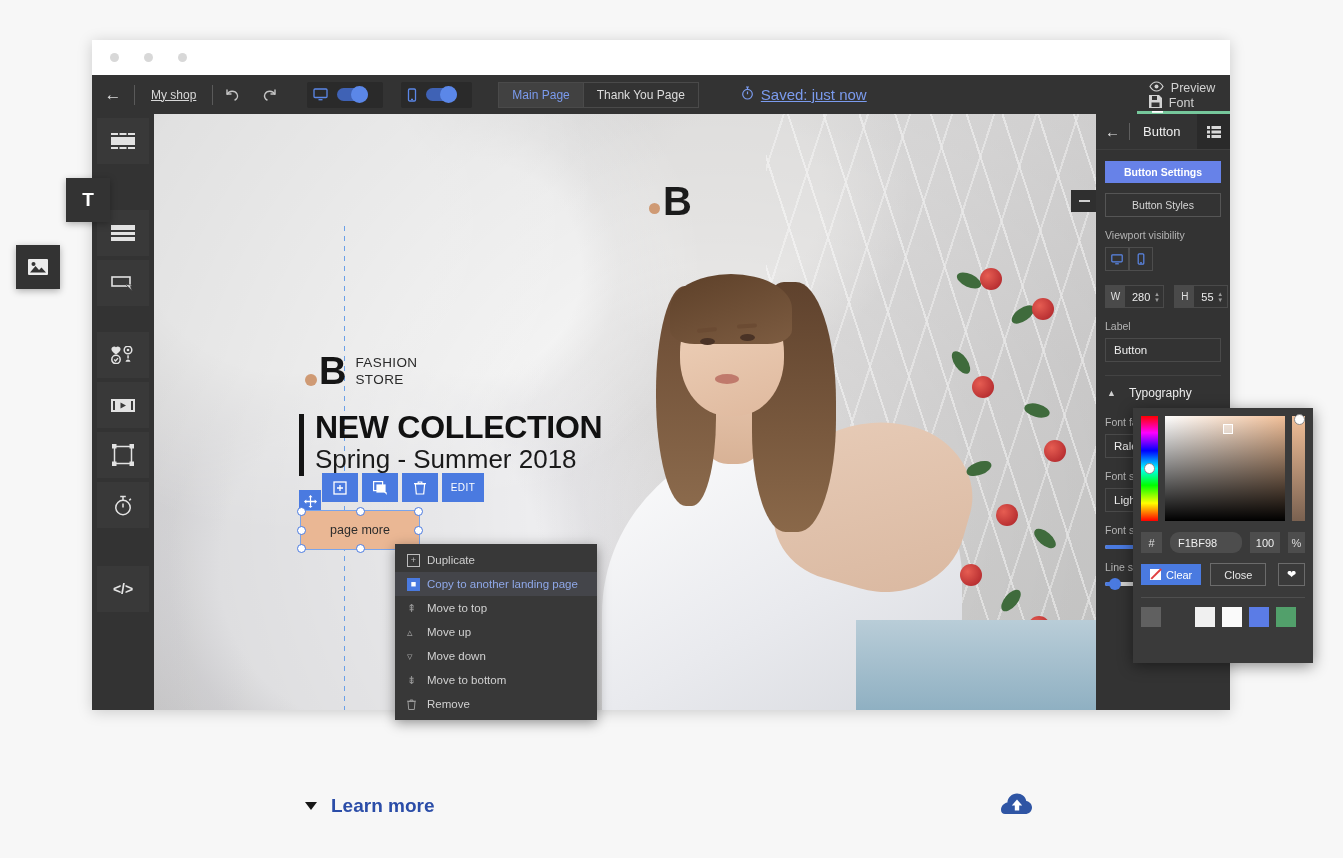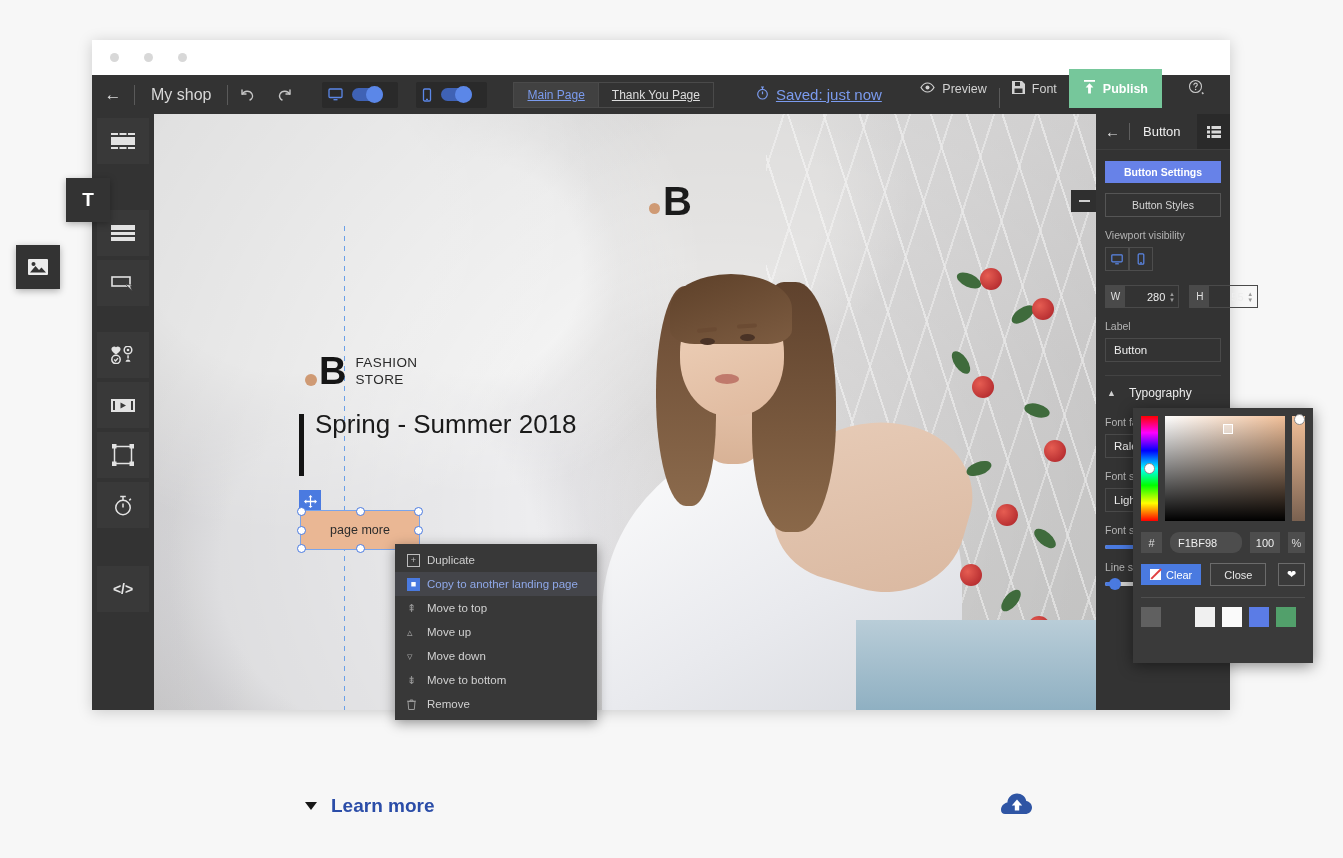"My shop" .shop-name { font-size: 16px -> 12px; text-decoration: none -> underline }
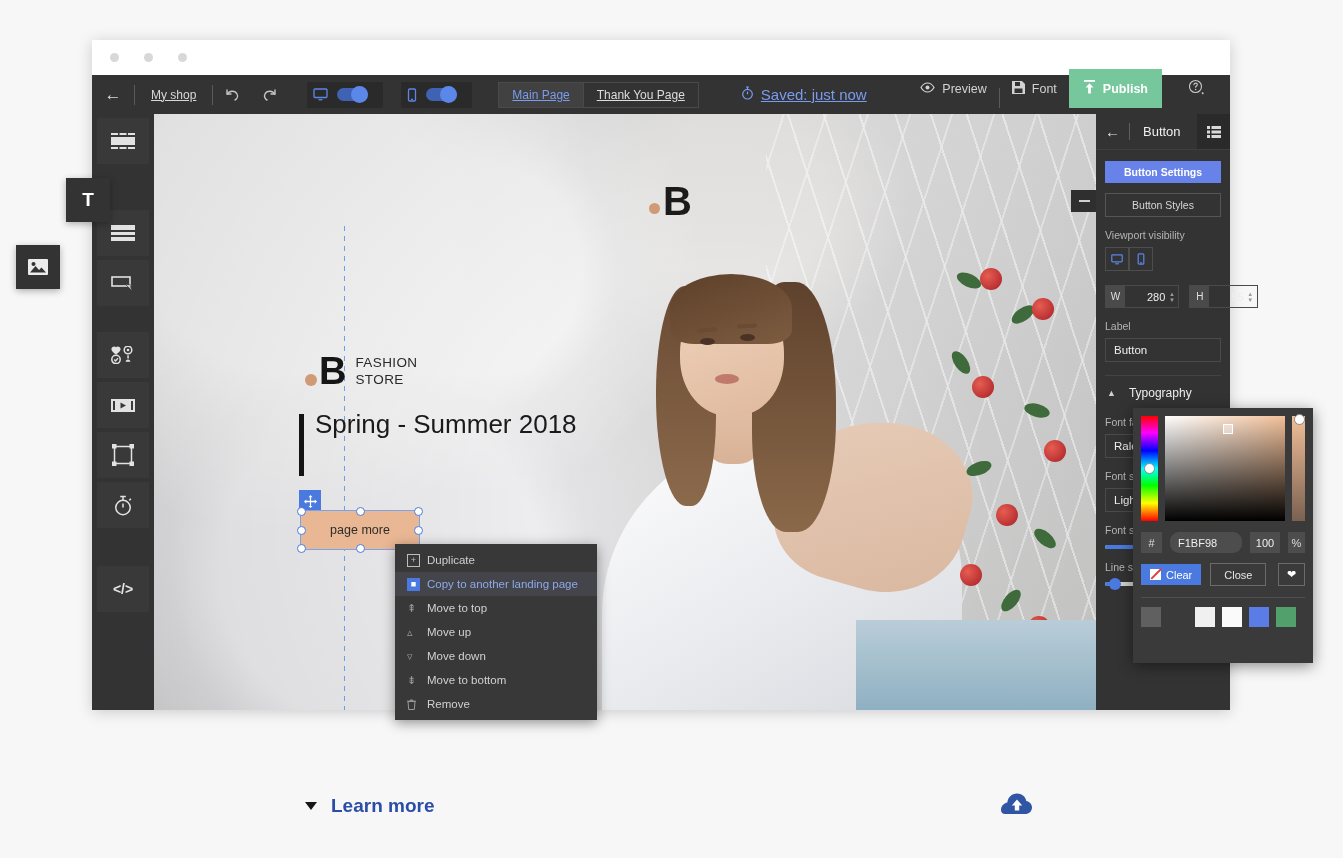"Main Page" .ptab { text-decoration: underline -> none }
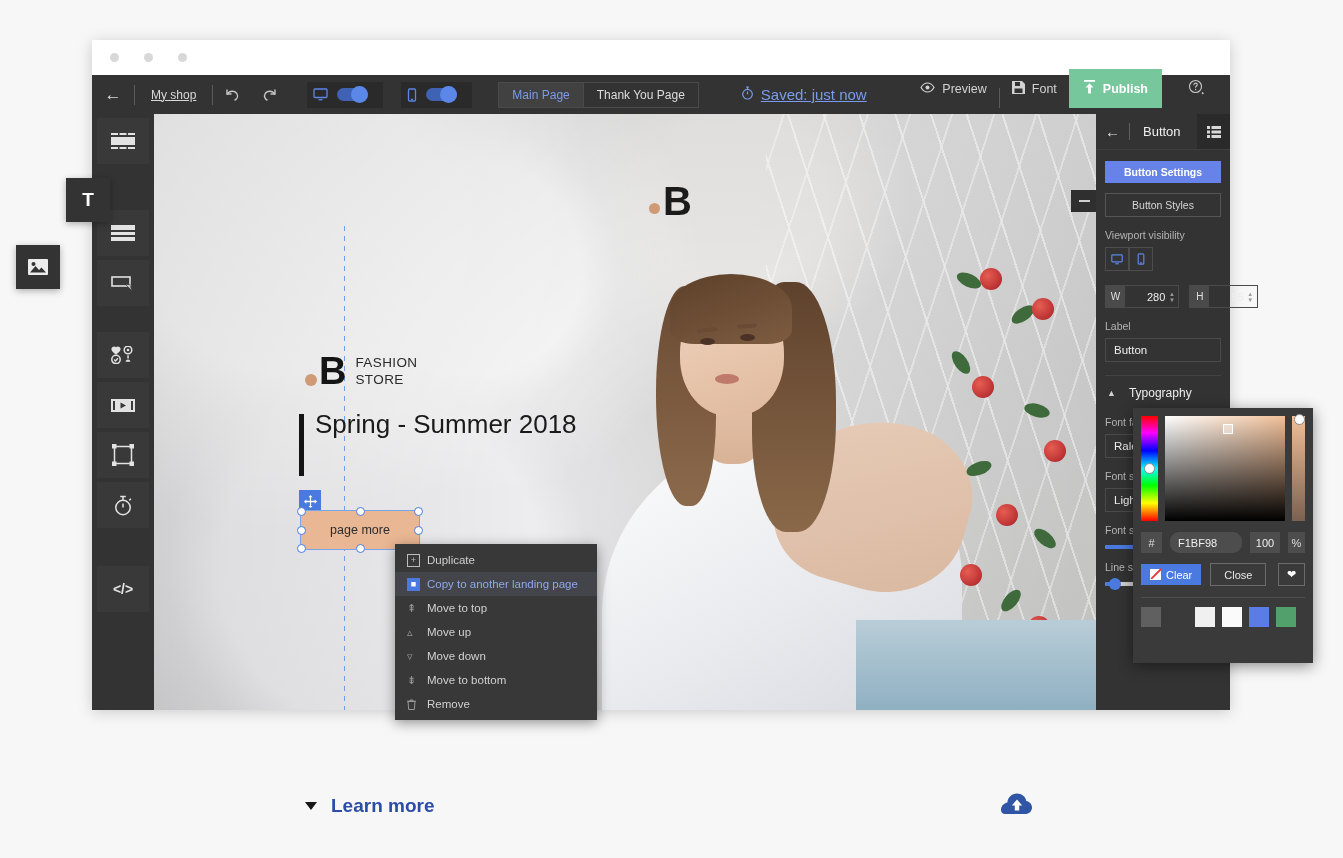"Preview" div { align-items: flex-end -> flex-start; flex-direction: none -> column }
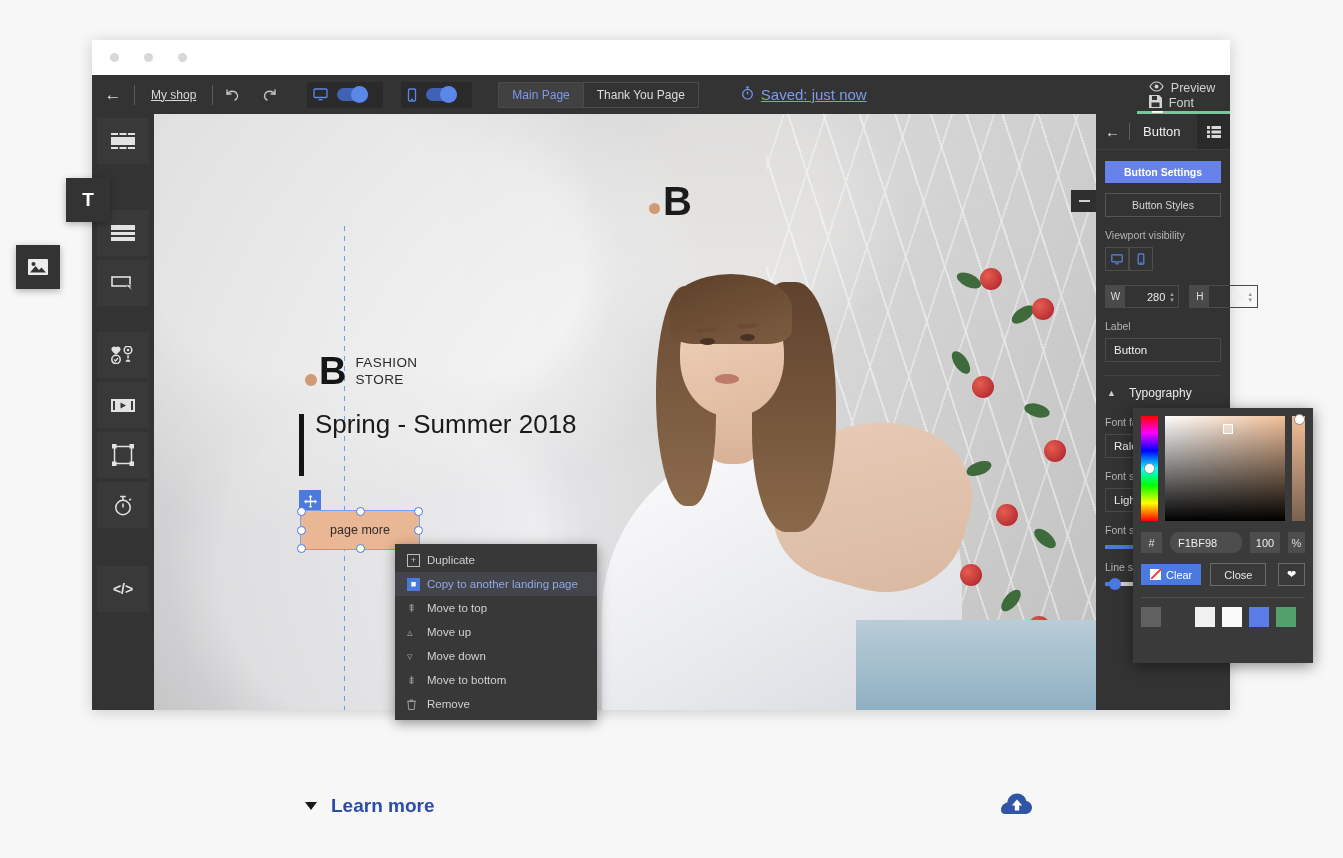"280" .wh-val { padding-left: 22px -> 7px }
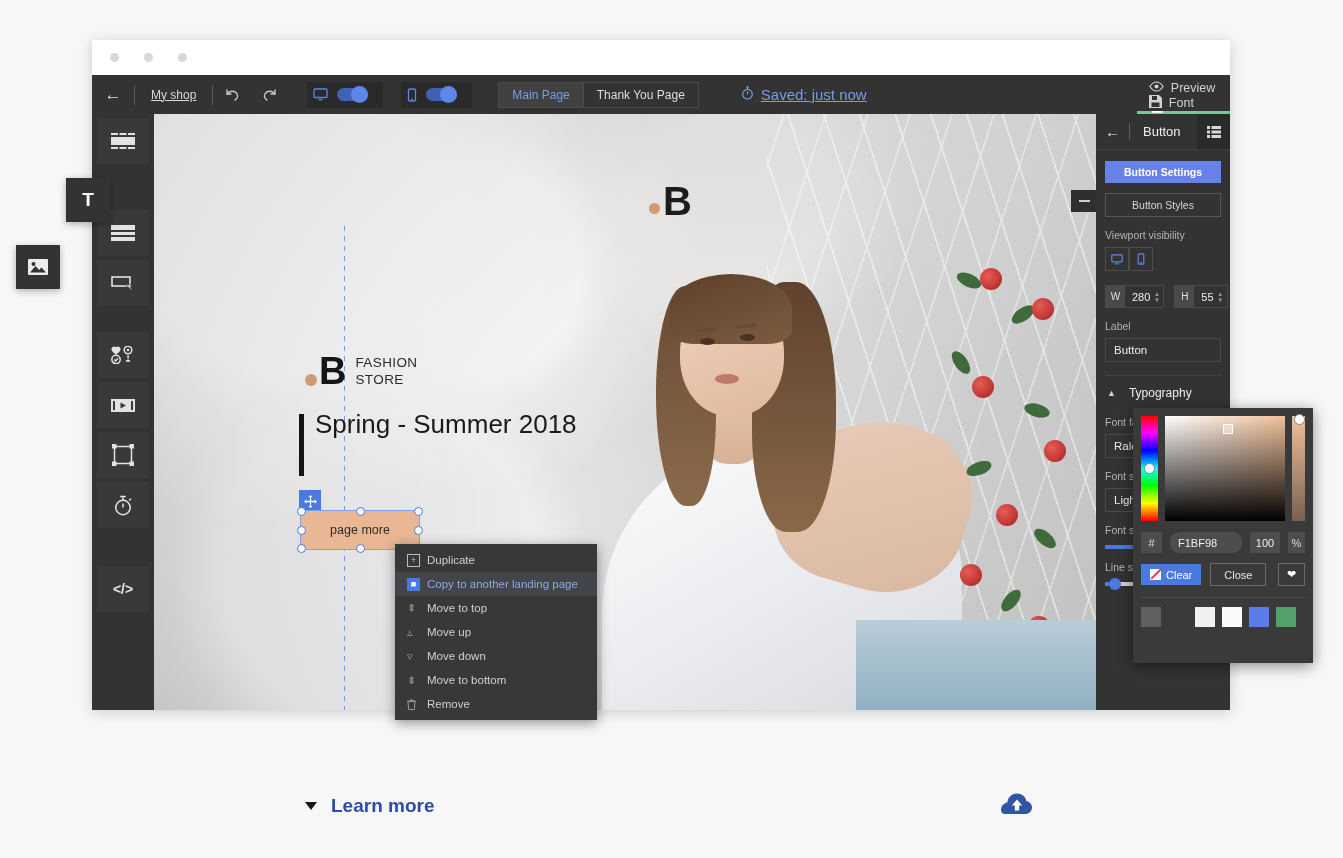"NEW COLLECTION" div.h1 { html: none -> <div>NEW COLLECTION</div> }
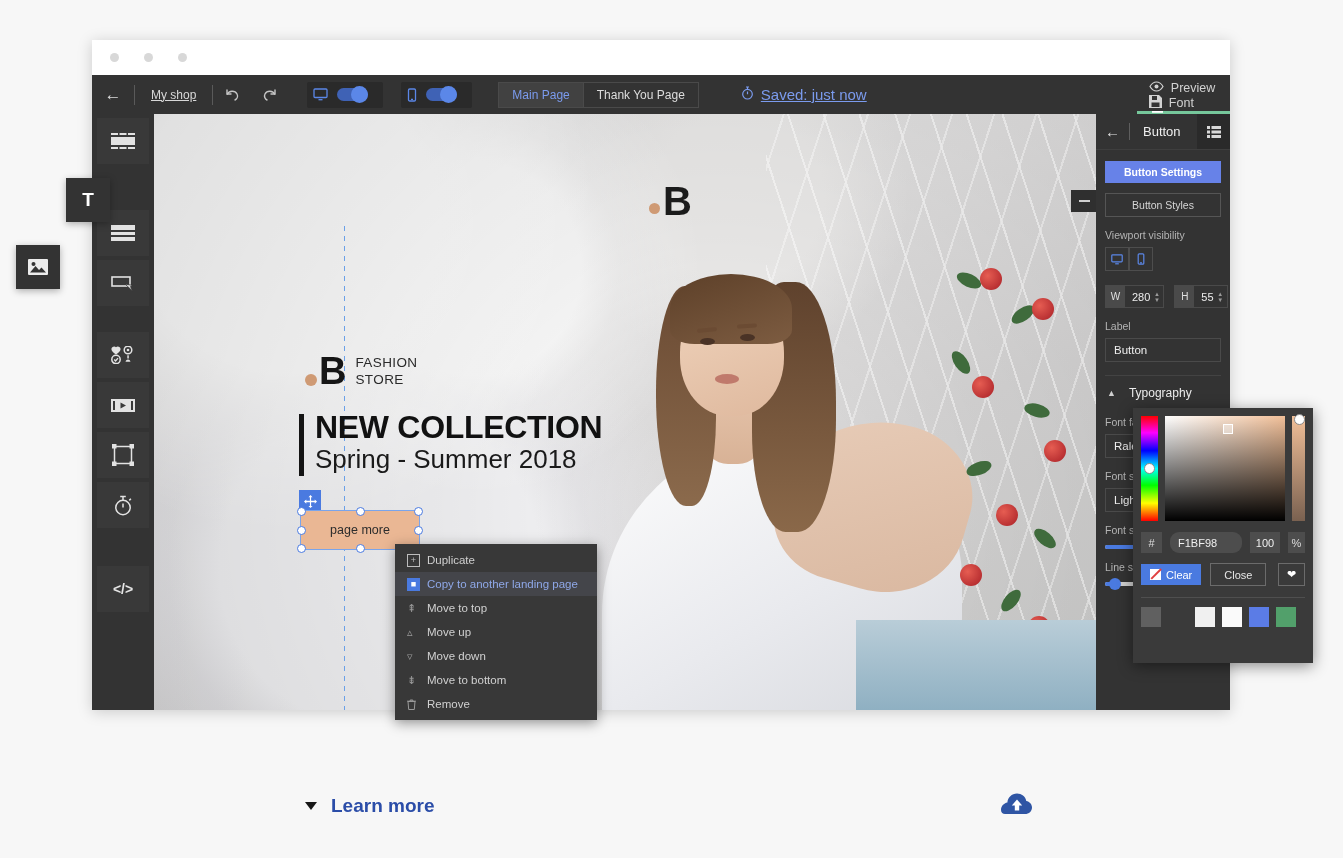"EDIT" div.eltb { html: none -> <div> <div> <svg> <rect></rect> <path></path> </svg> </div> <div> <svg> <rect></rect> <rect></rect> <path></path> </svg> </div> <div> <svg> <path></path> <path></path> </svg> </div> <div>EDIT</div> </div> }
